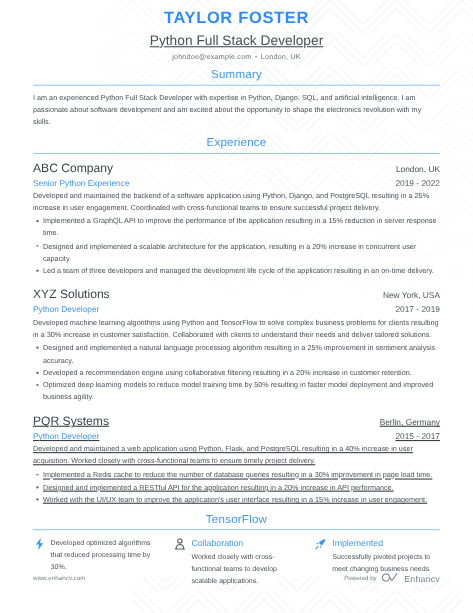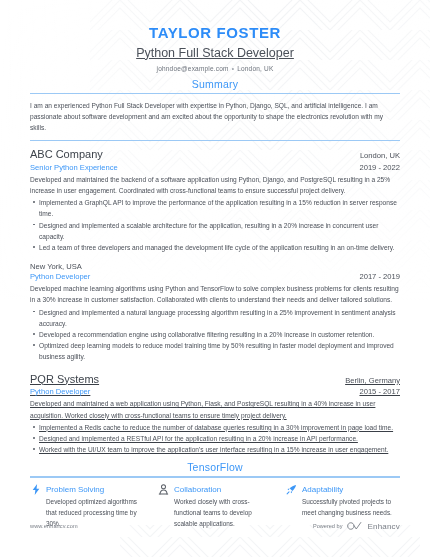"TAYLOR FOSTER" .header { padding-top: 24px -> 8px }
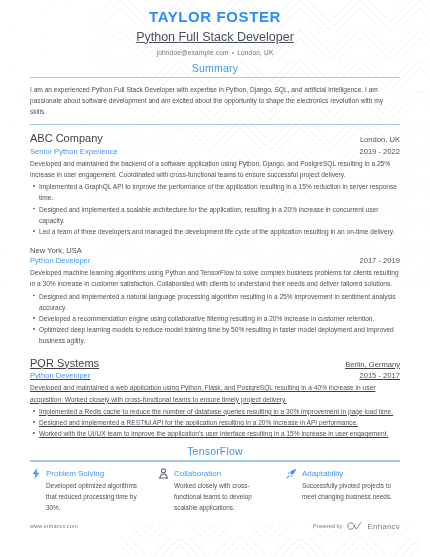"Experience" div.section-title { html: none -> <div>Experience</div> }
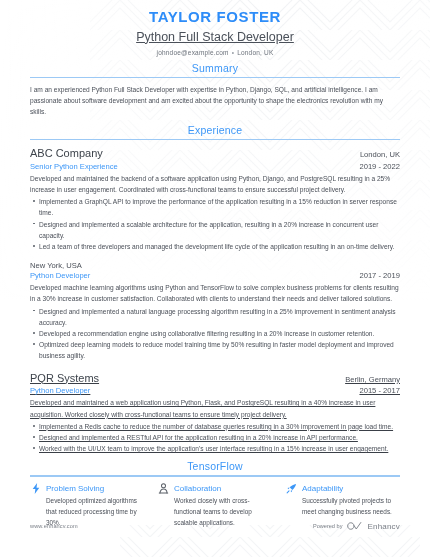"XYZ Solutions" div.job-company { html: none -> <div>XYZ Solutions</div> }
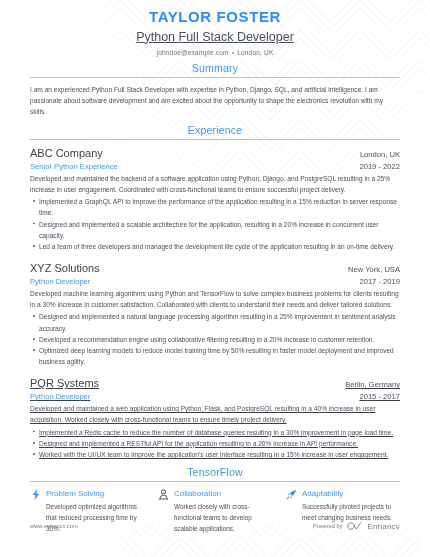"Problem Solving" div.strength-title { html: <div>Problem Solving</div> -> none }
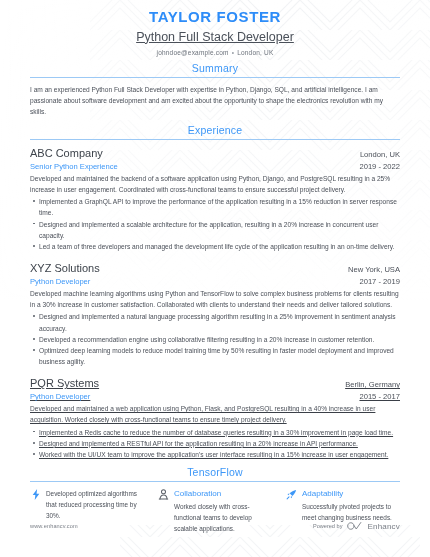"Adaptability" div.strength-title { text: Adaptability -> Implemented }
